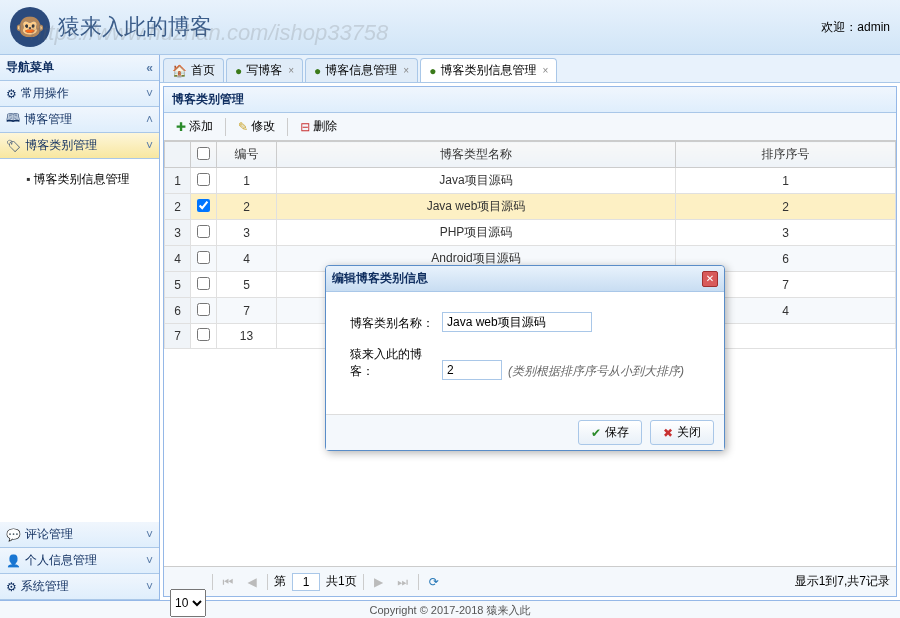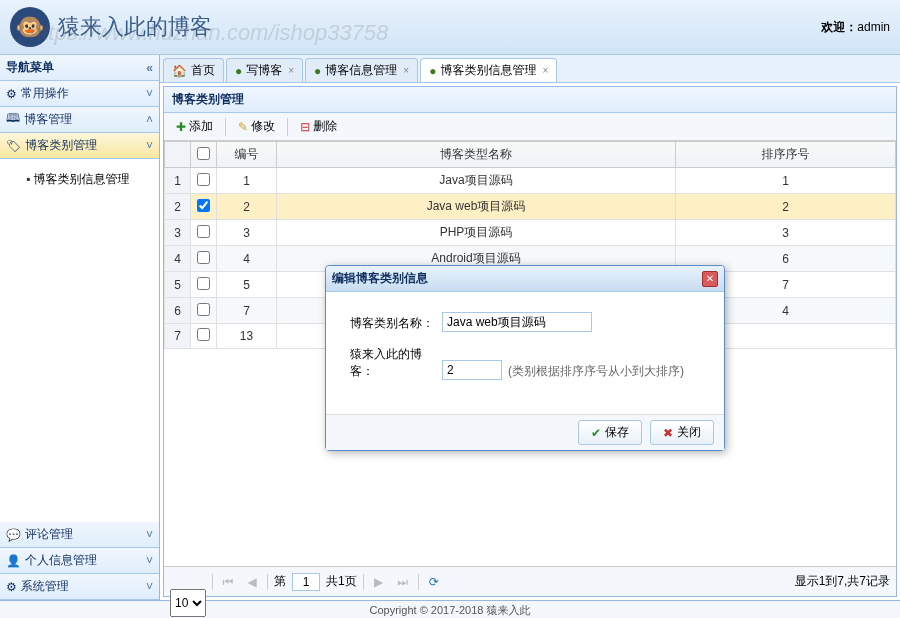"欢迎：" .welcome b { font-weight: bold -> normal }
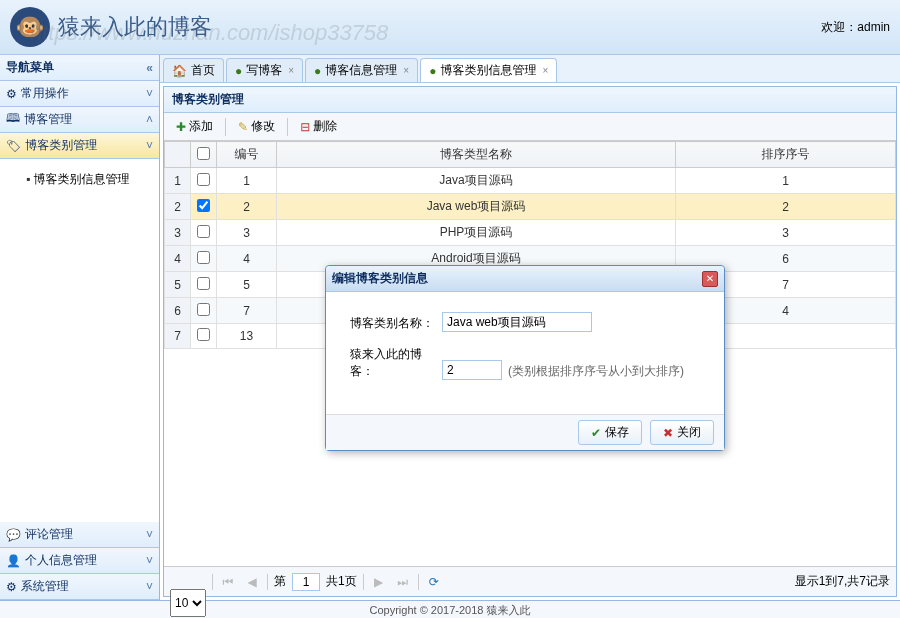"(类别根据排序序号从小到大排序)" .hint { font-style: none -> italic }
